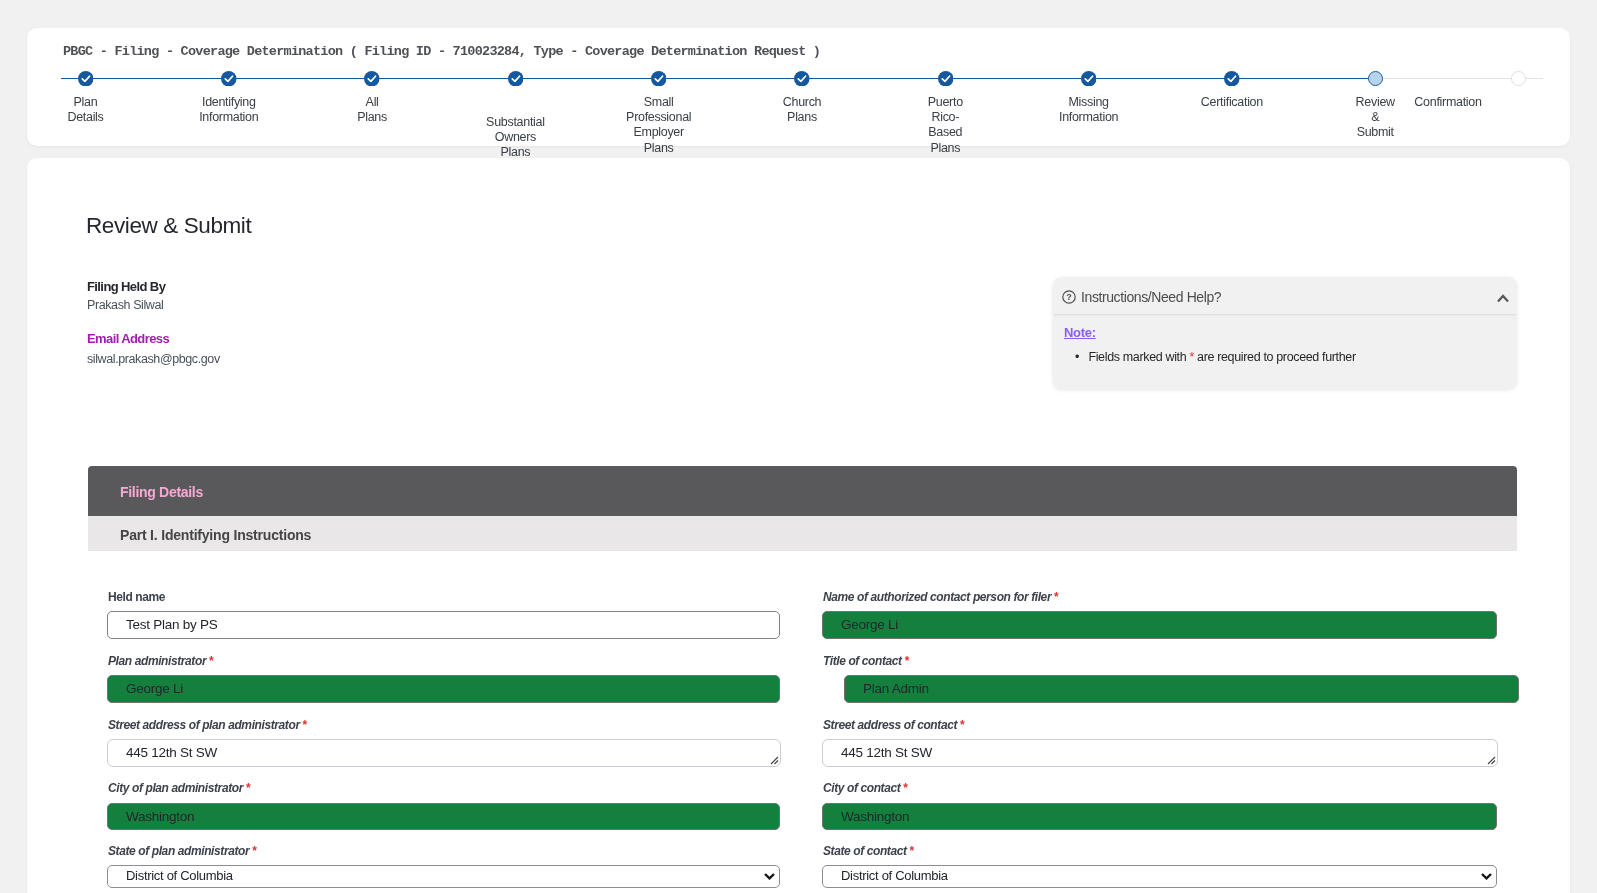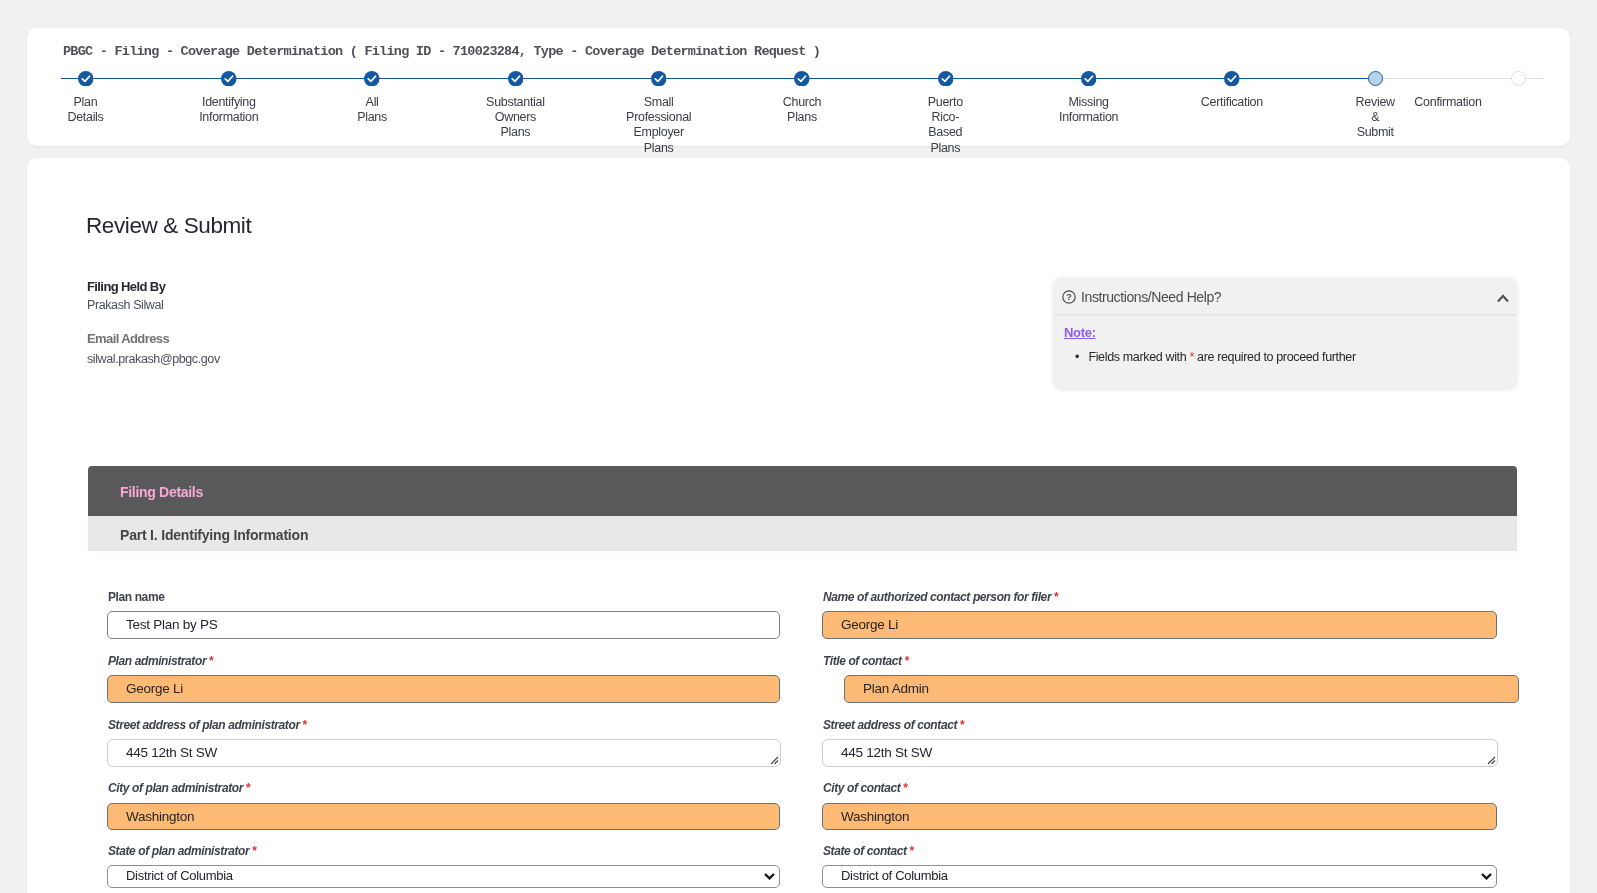"Substantial" div.steplbl { margin-top: none -> 20px }
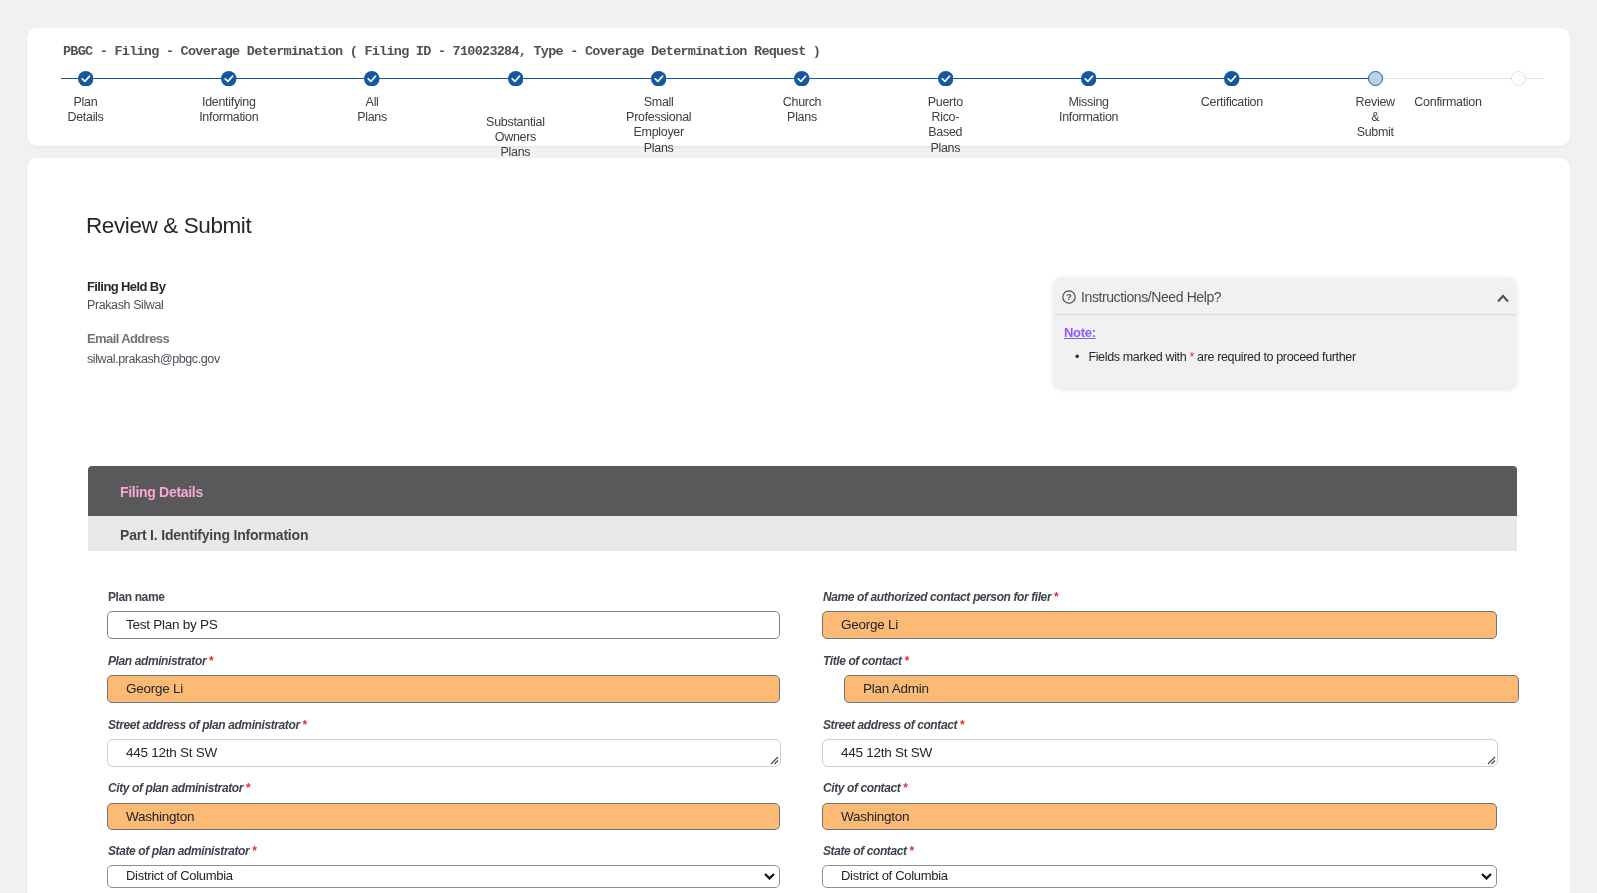"Email Address" div.abs { color: #737373 -> #a21caf }
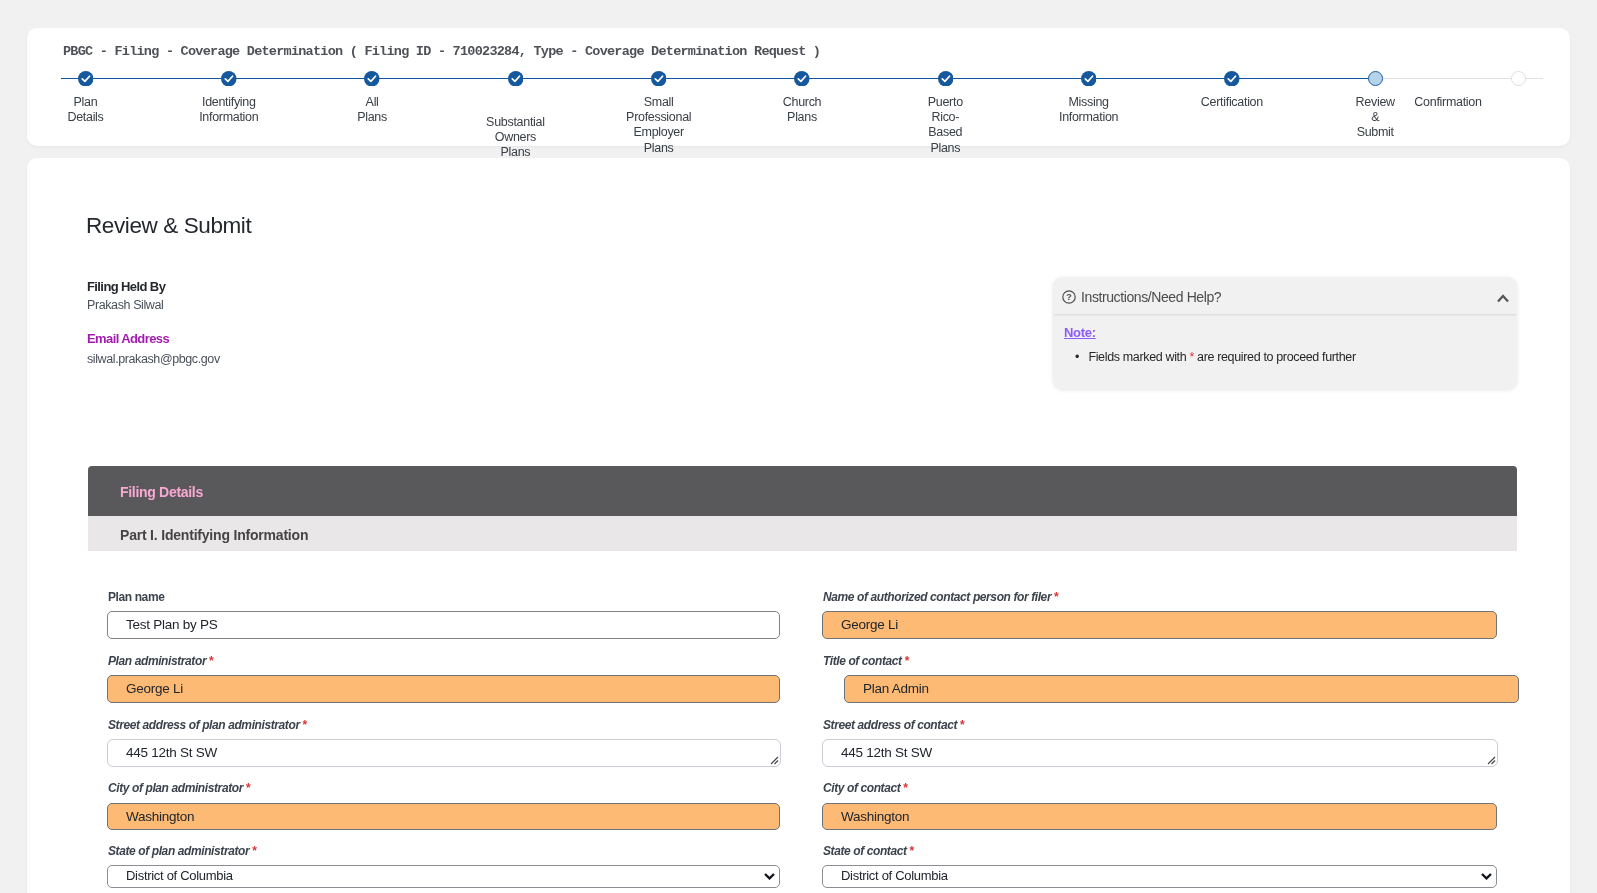"Part I. Identifying Information" div.abs { text: Information -> Instructions }
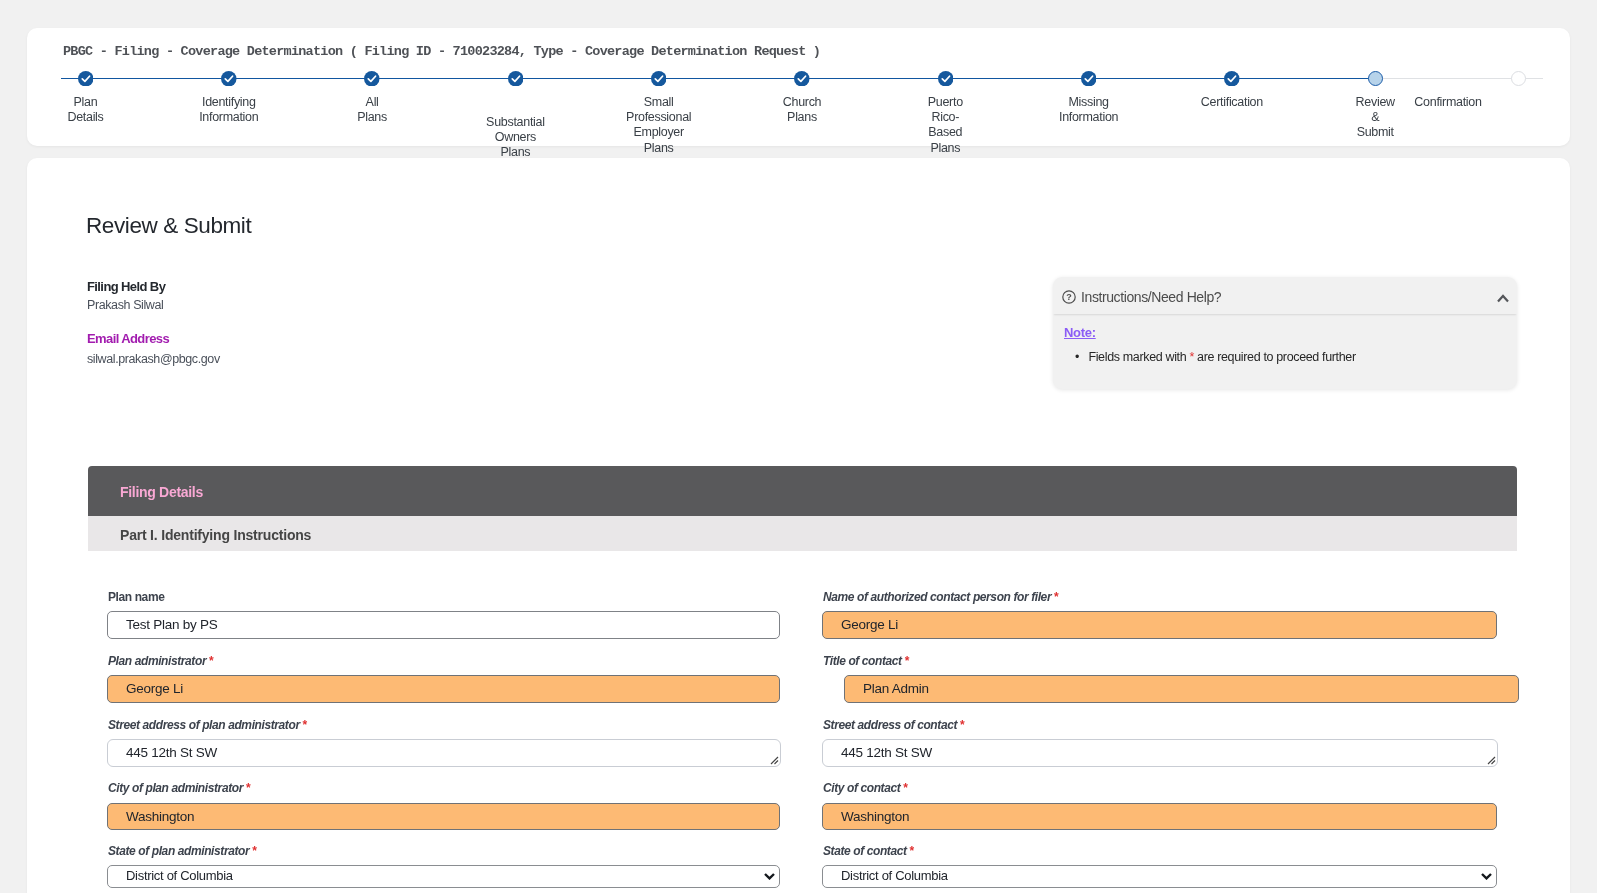"Plan name" div.lbl { text: Plan -> Held }
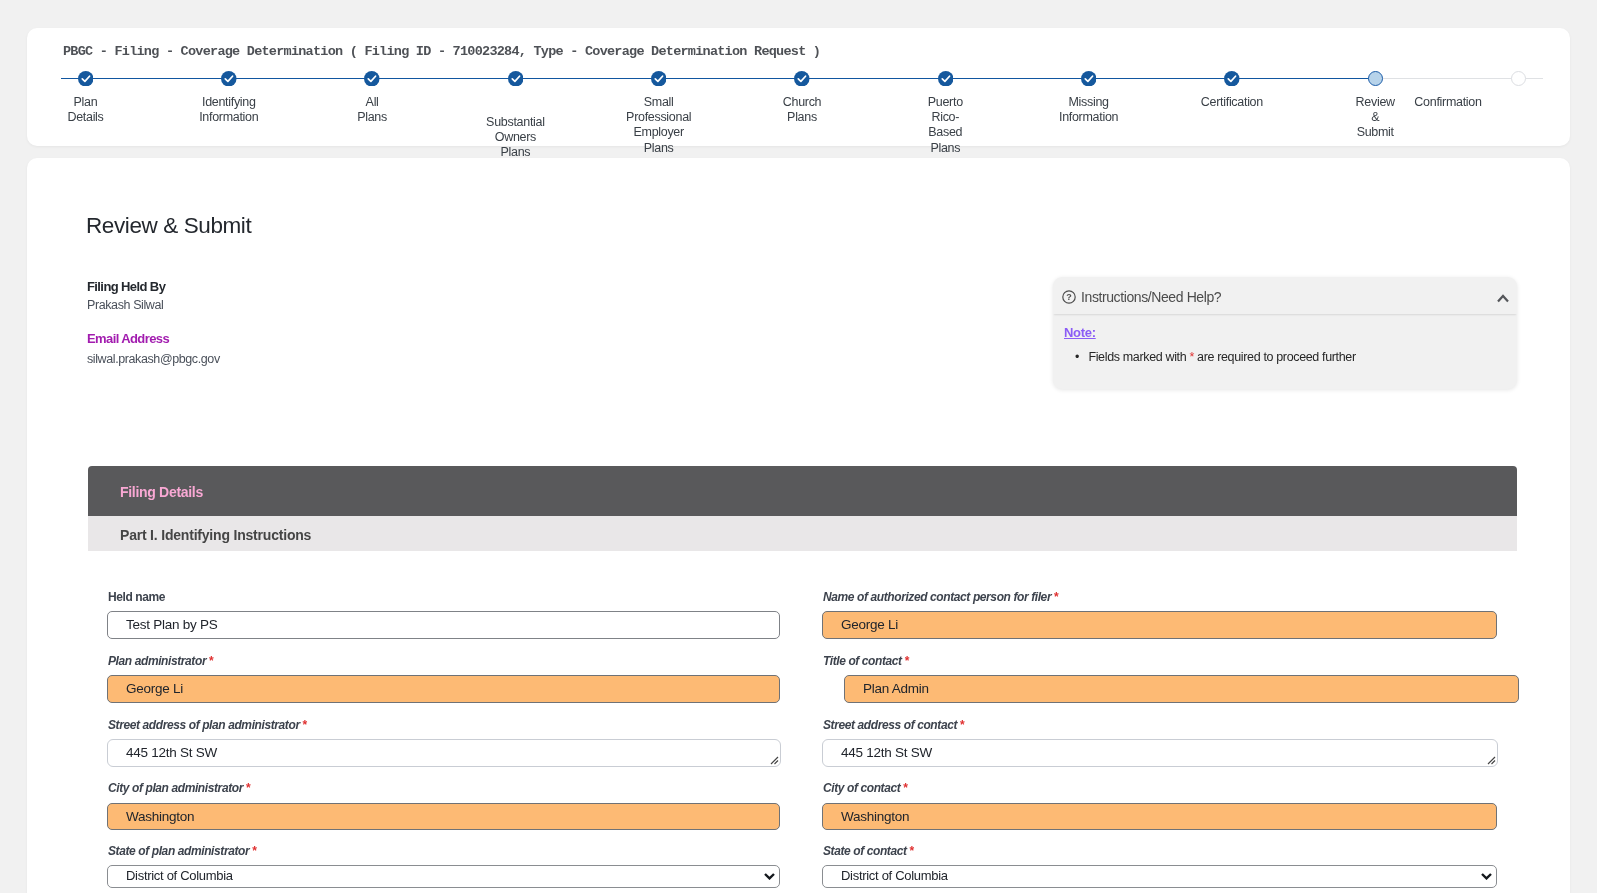"George Li" .inp.blue { background: #fdba74 -> #15803d }
